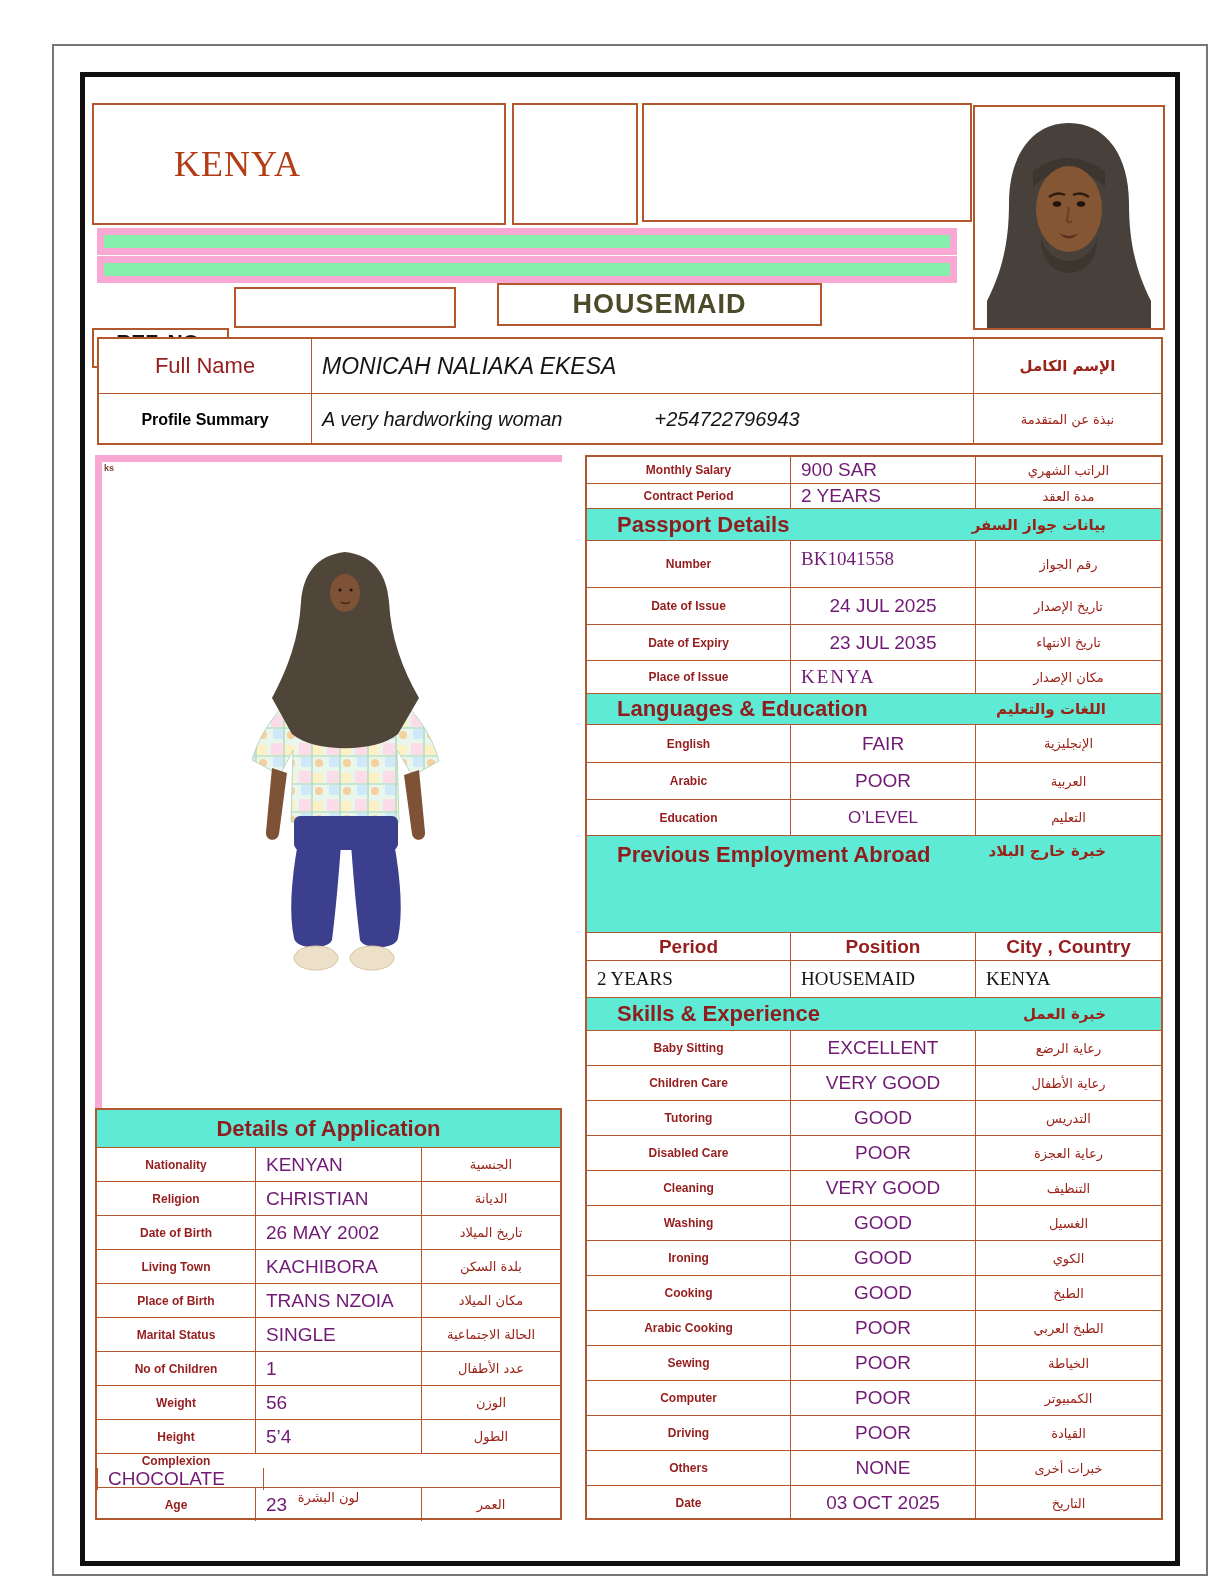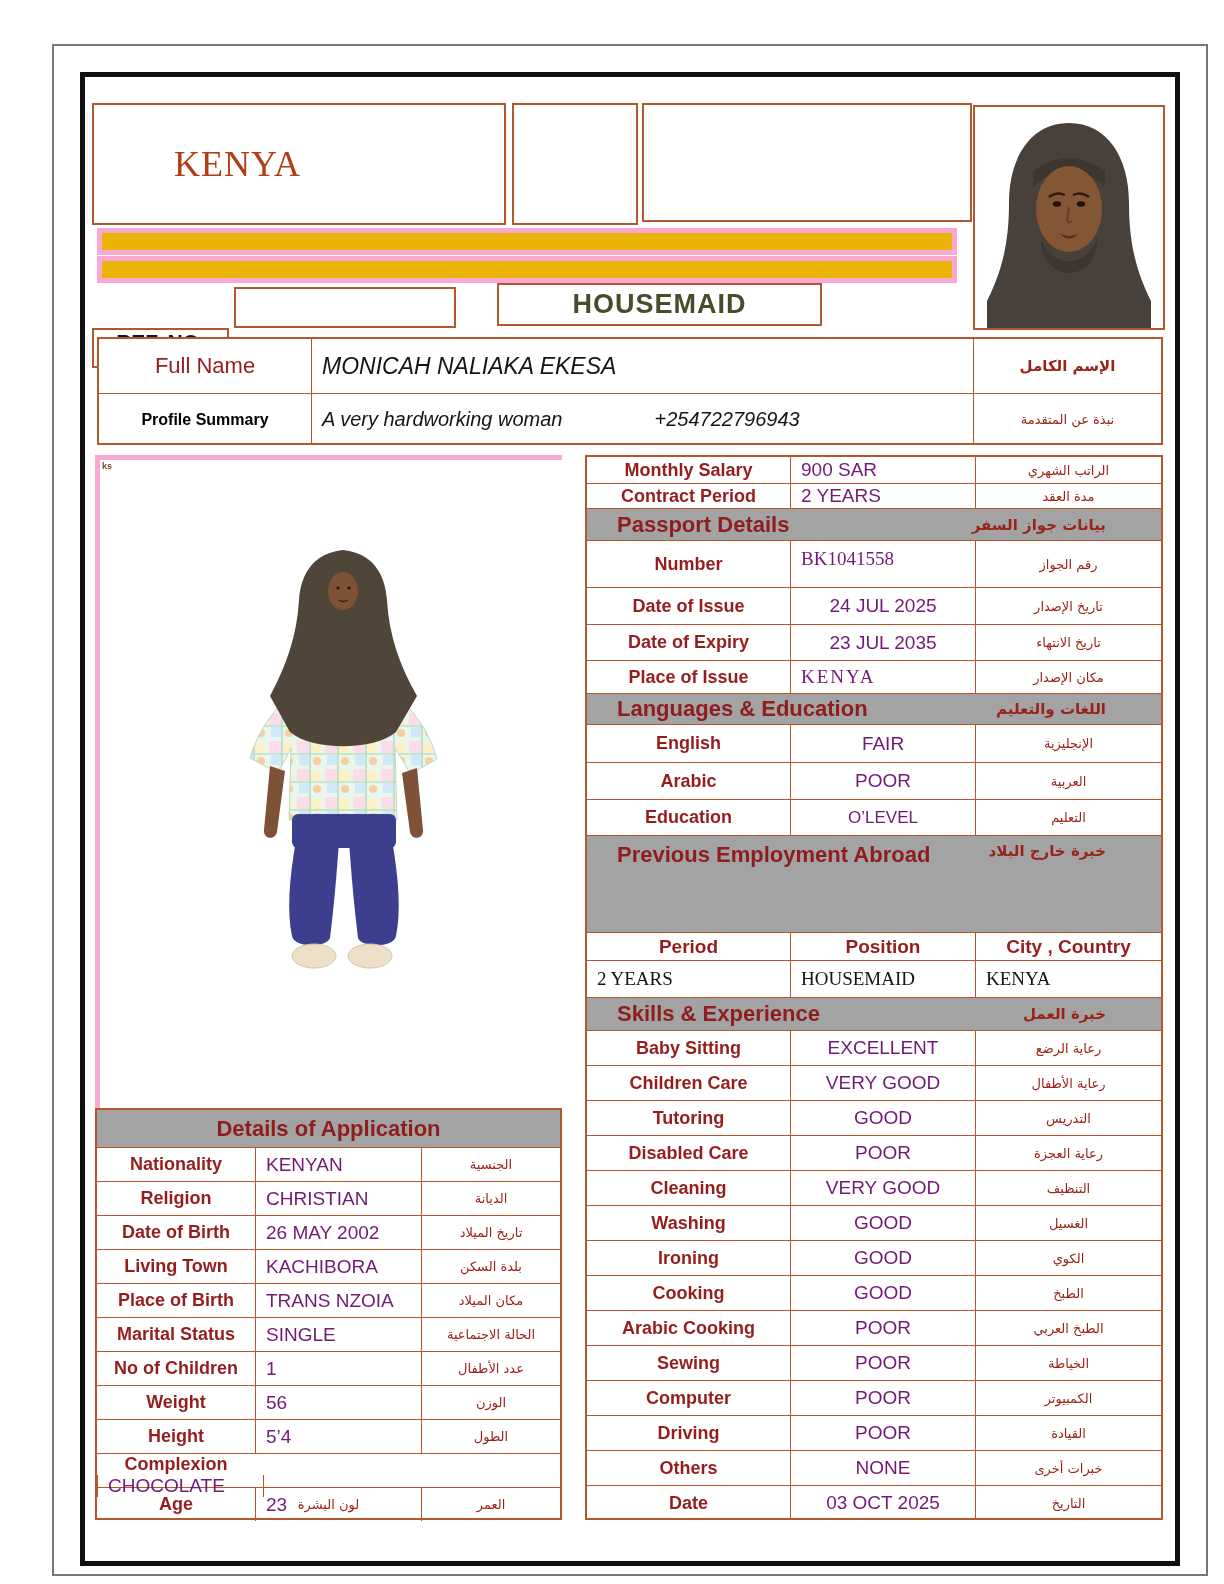"ks" .obox1 { background: #eab308 -> #86efac; border: 5px solid #f9a8d4 -> 7px solid #f9a8d4 }
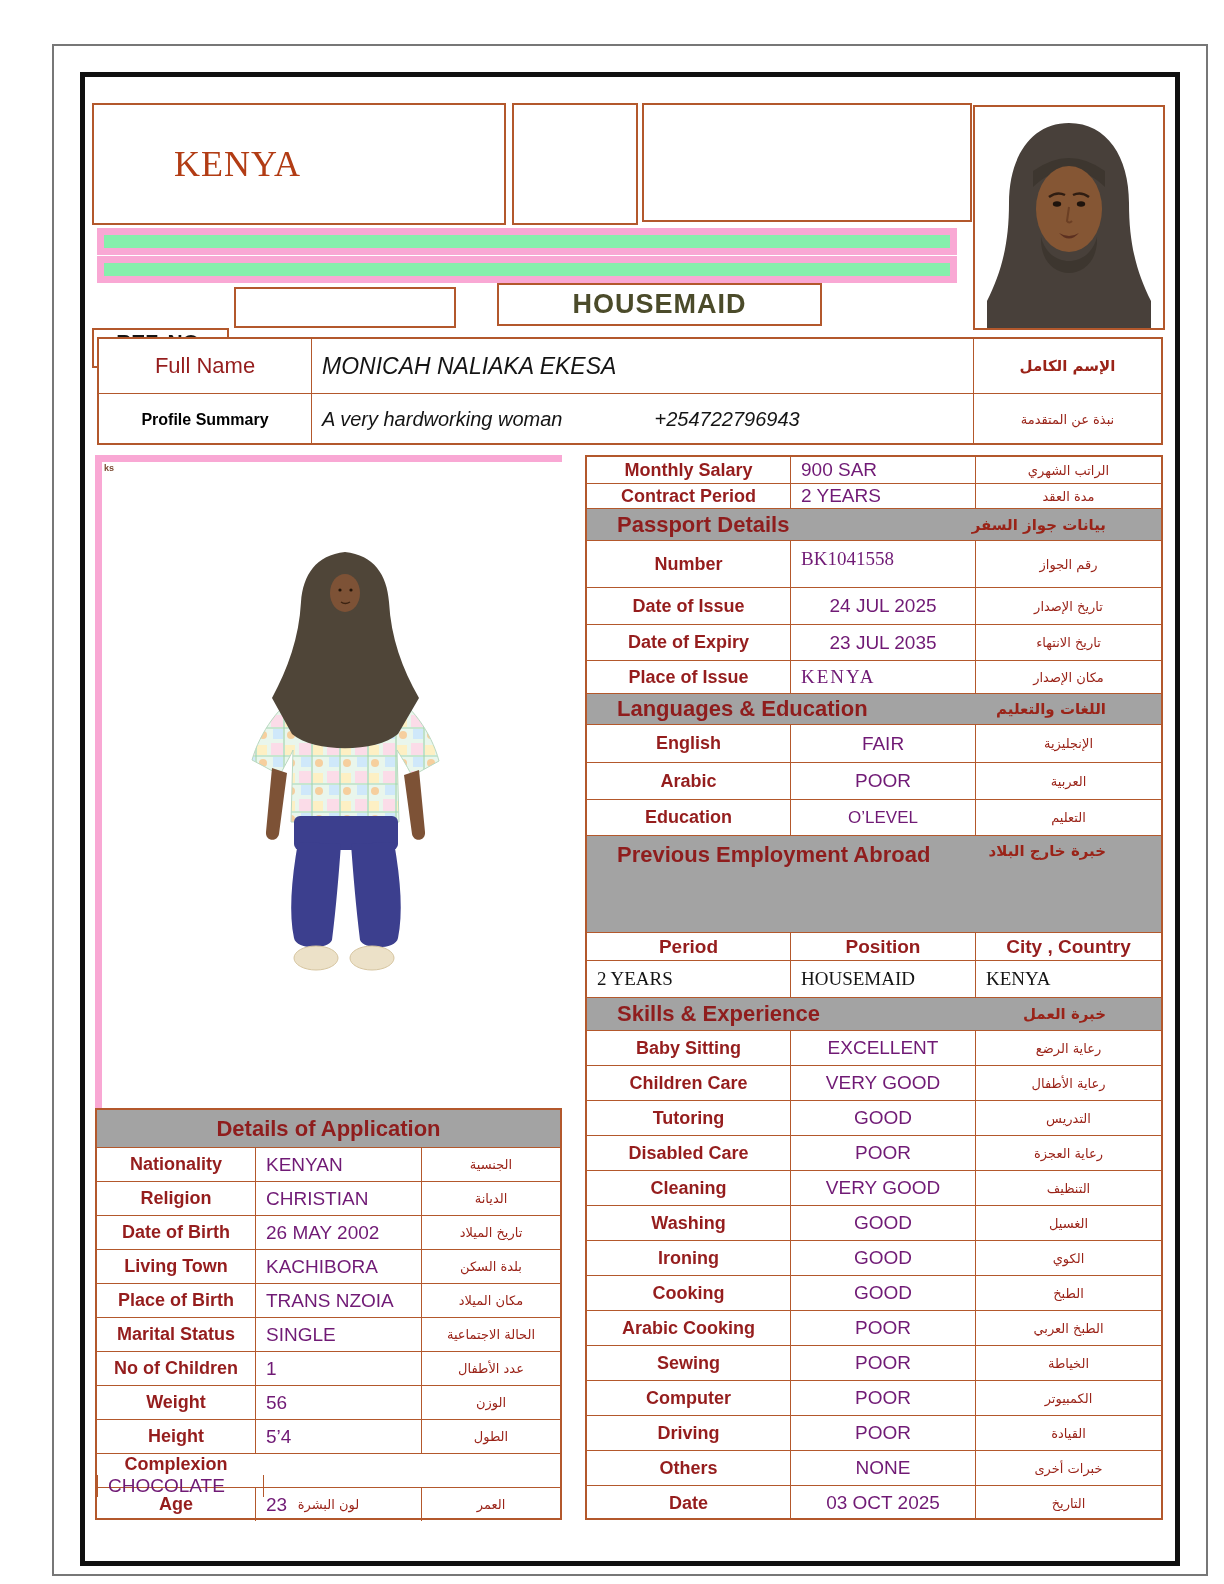"Monthly Salary" .cl { font-size: 18px -> 12px }
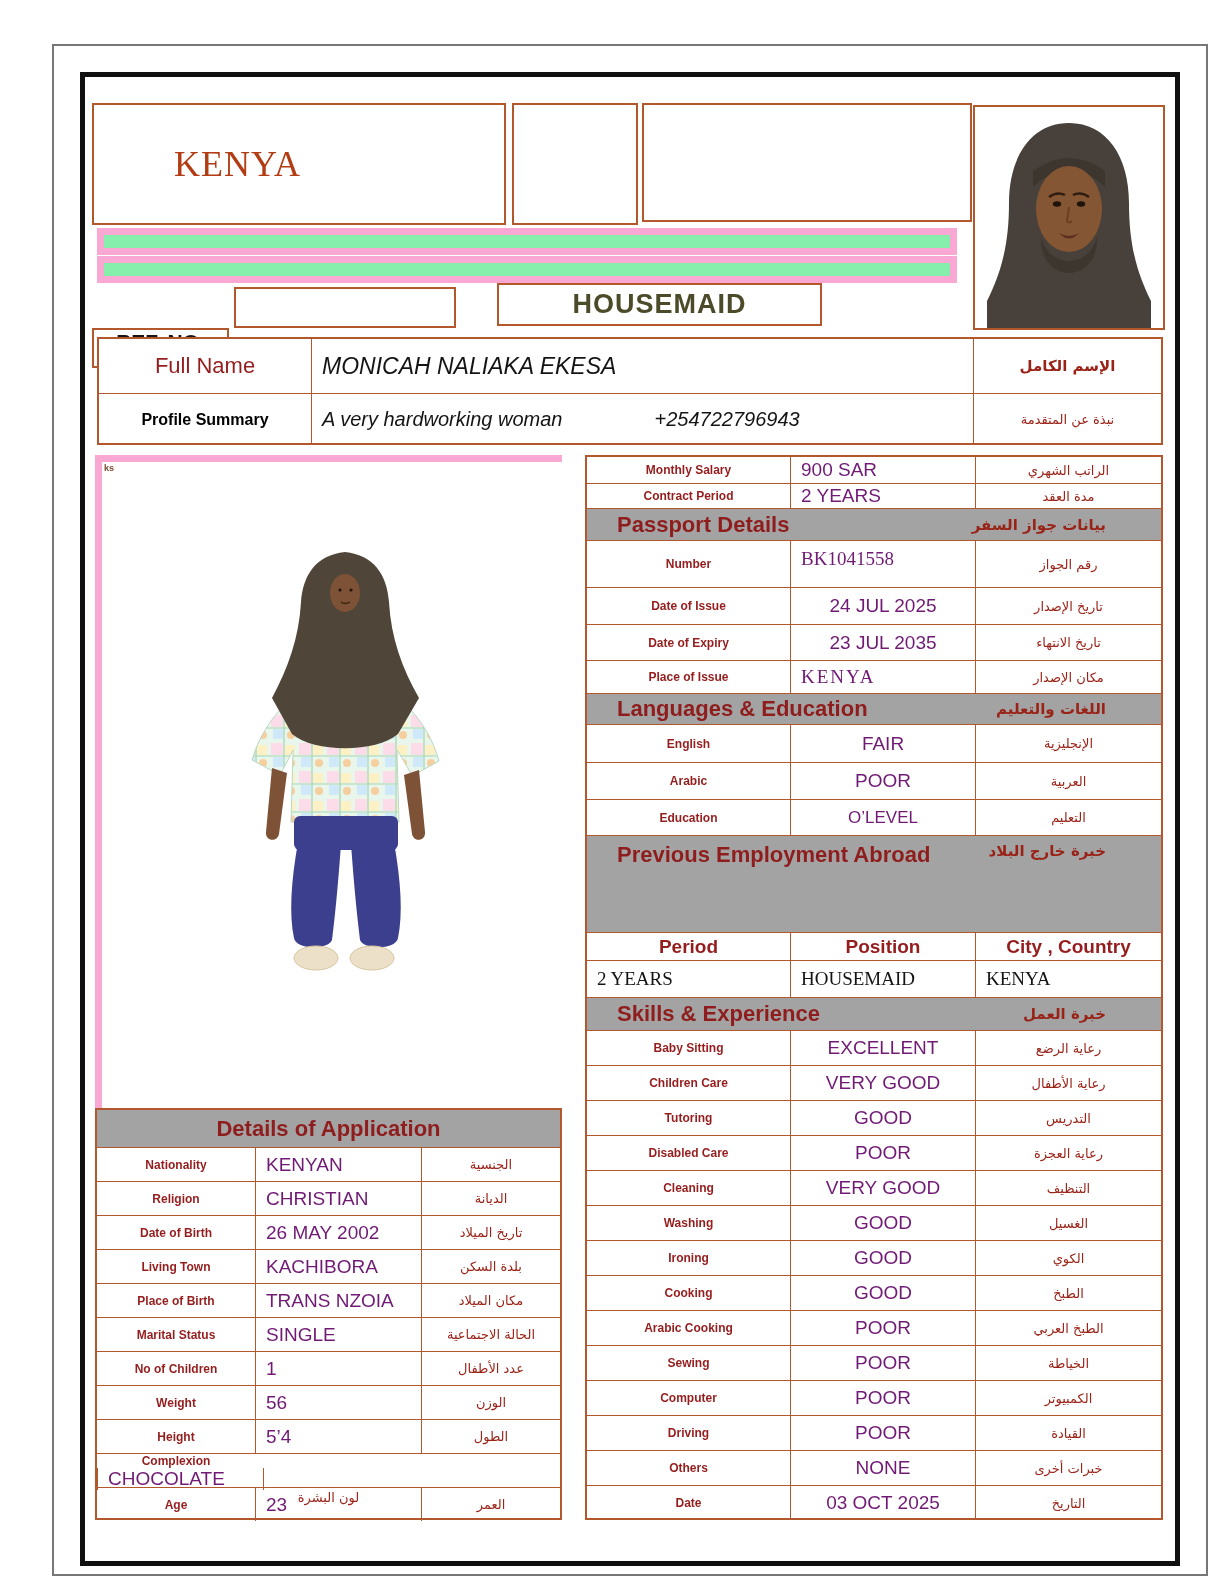"Passport Details" .sechead { background: #a3a3a3 -> #5eead4 }
